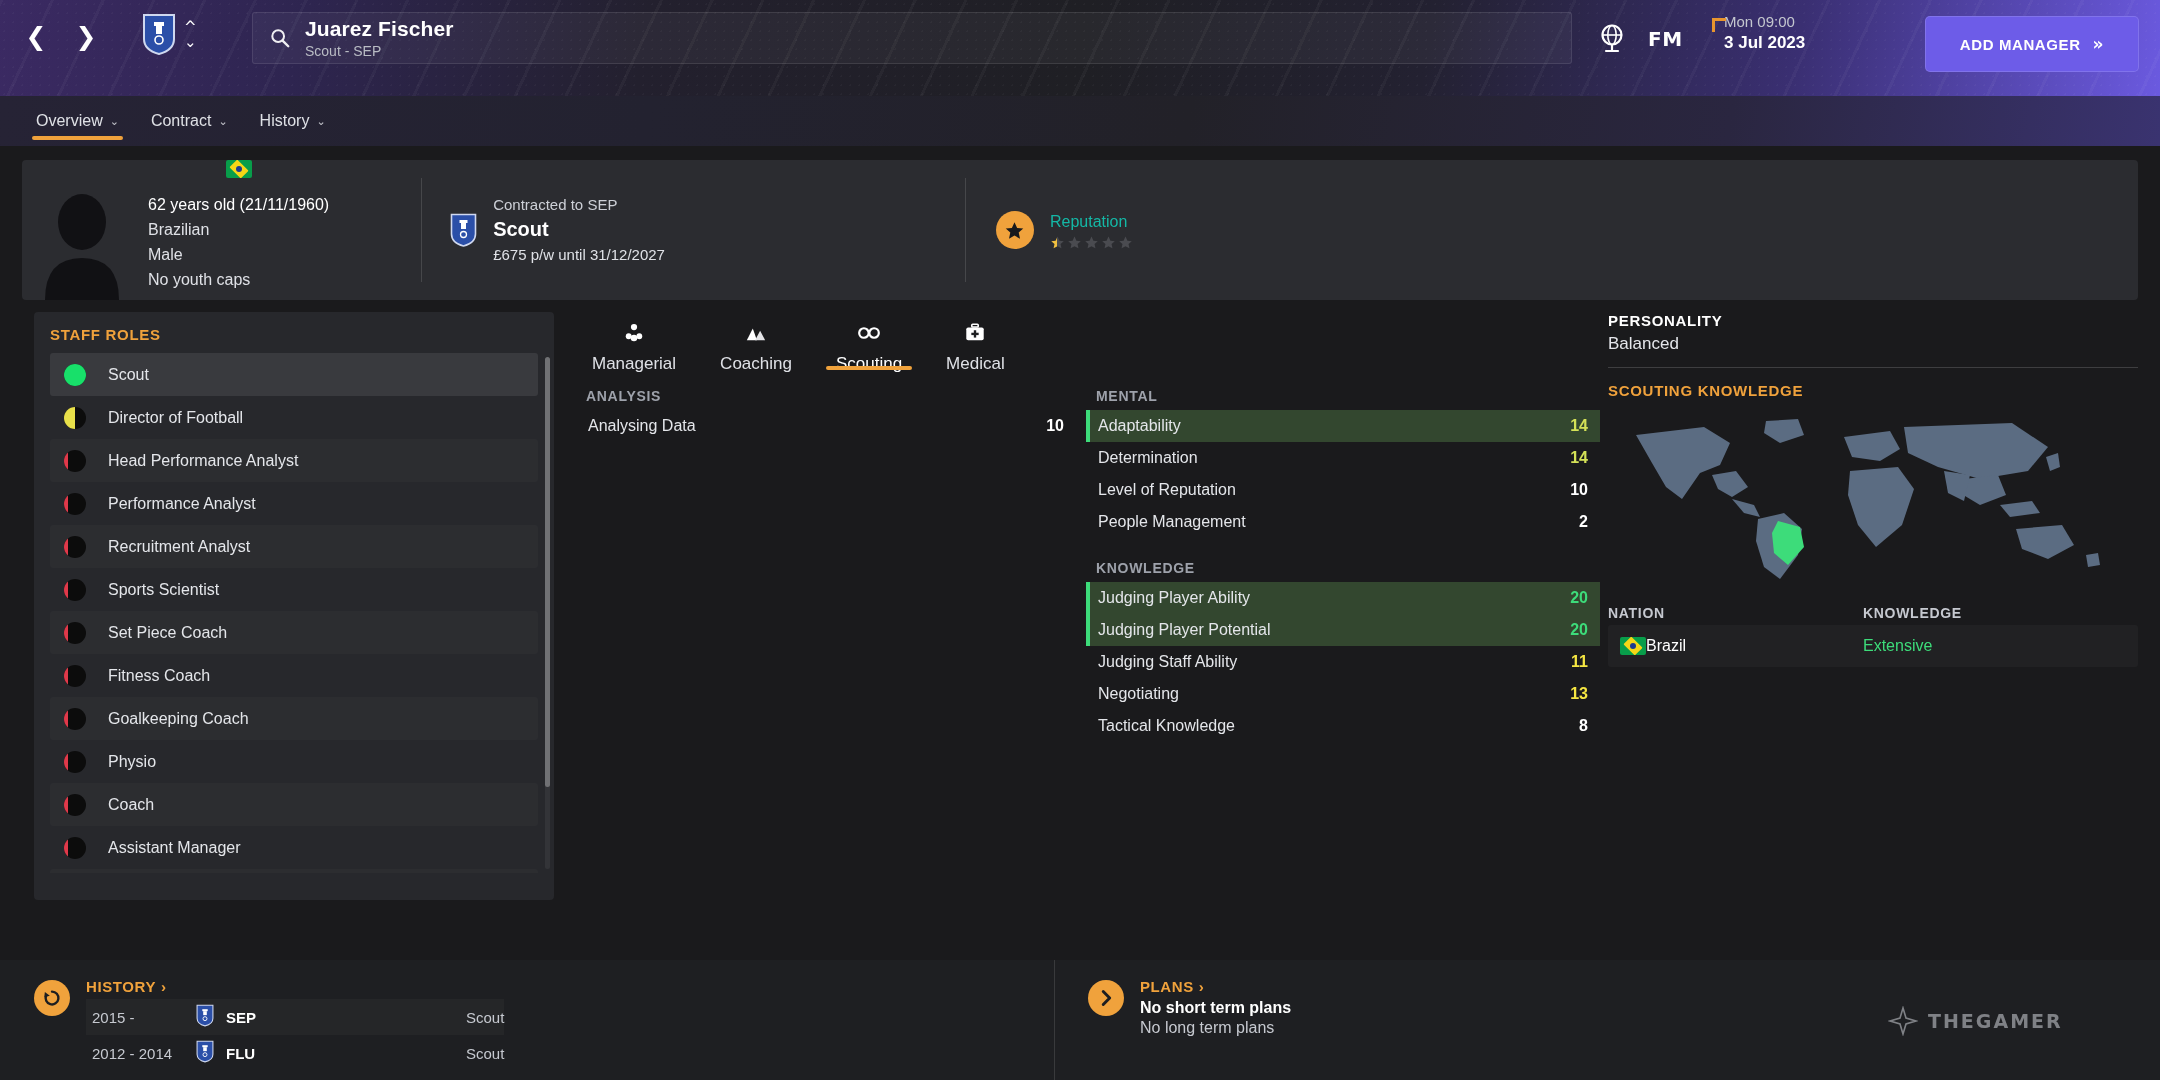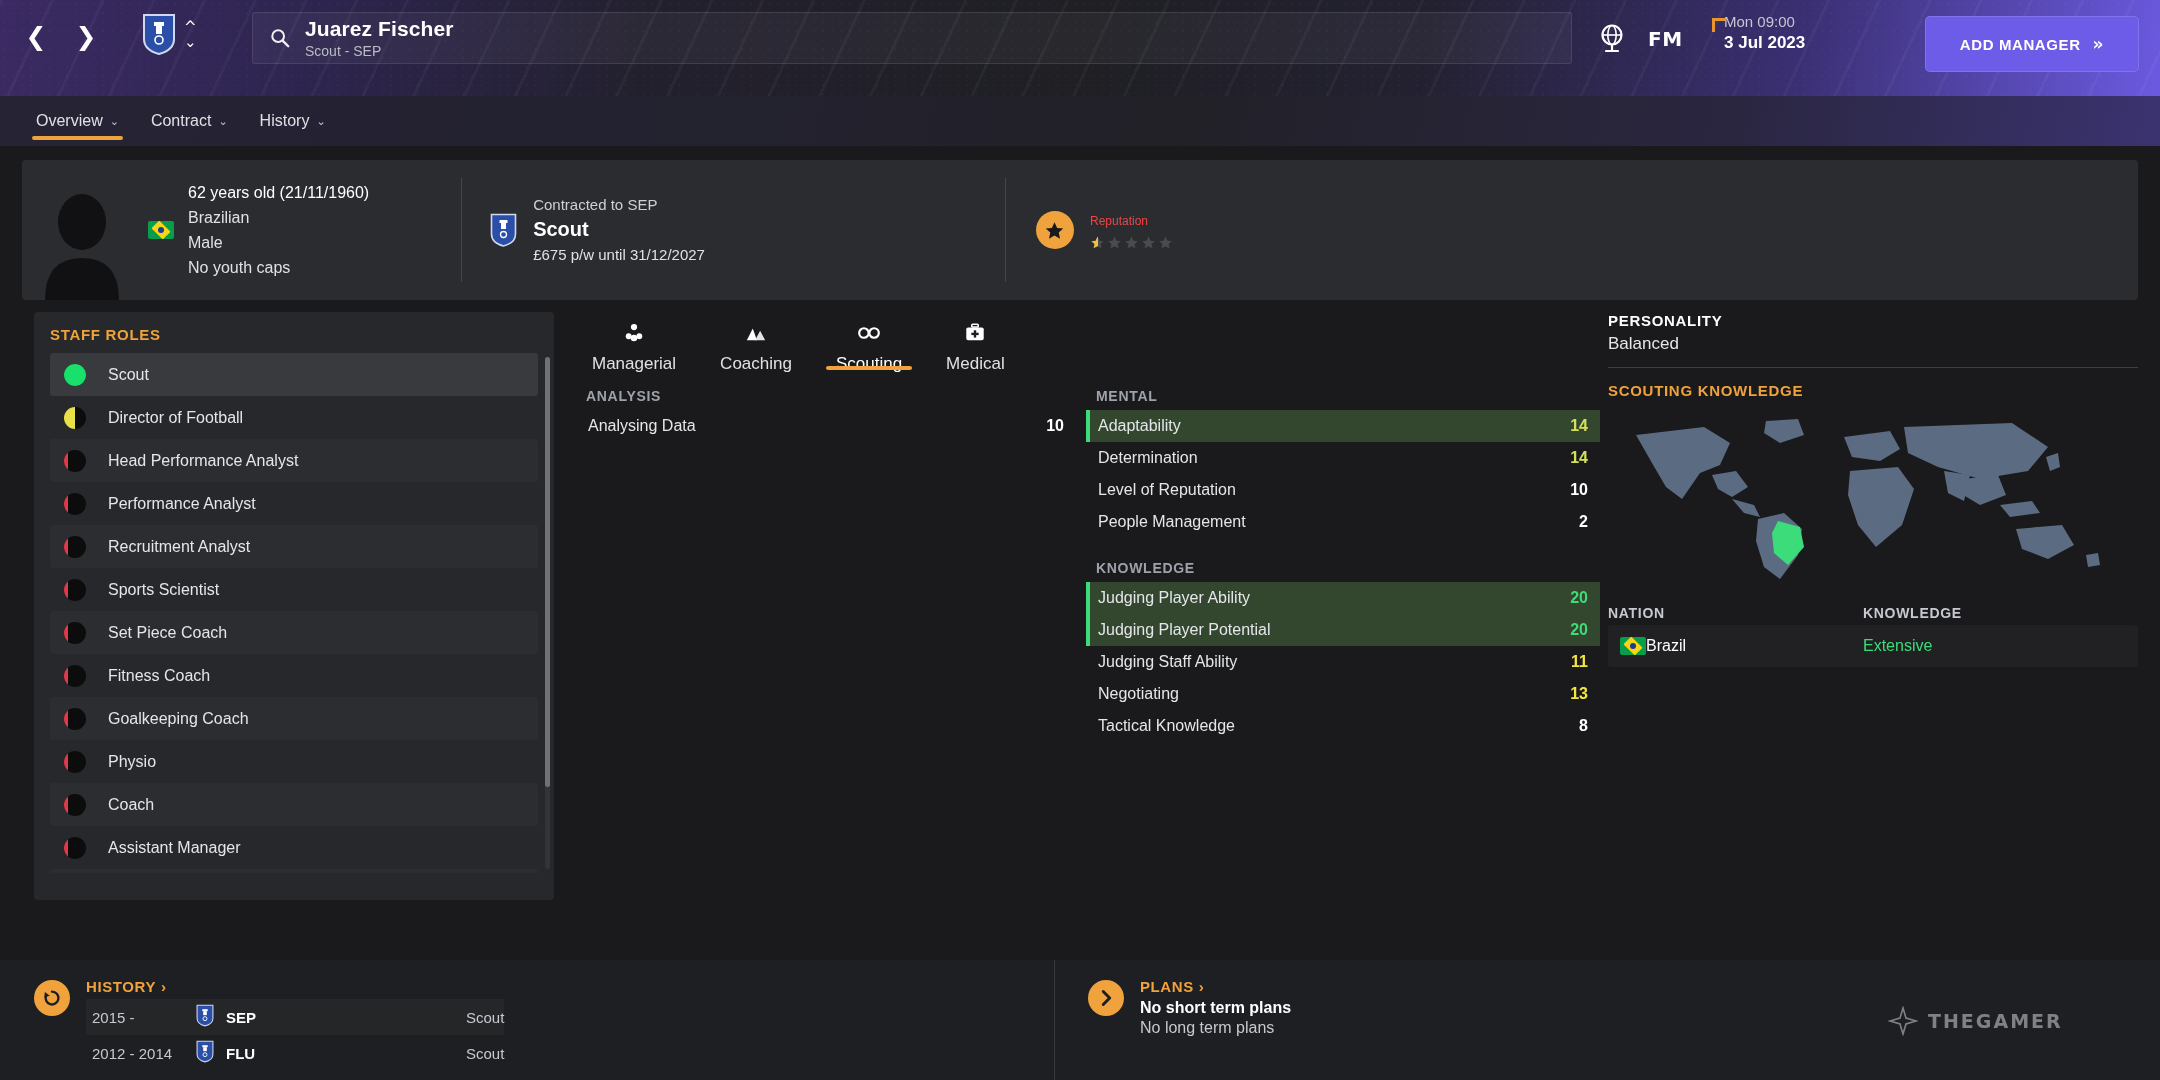"62 years old (21/11/1960)" .pb-personal { flex-direction: none -> column }
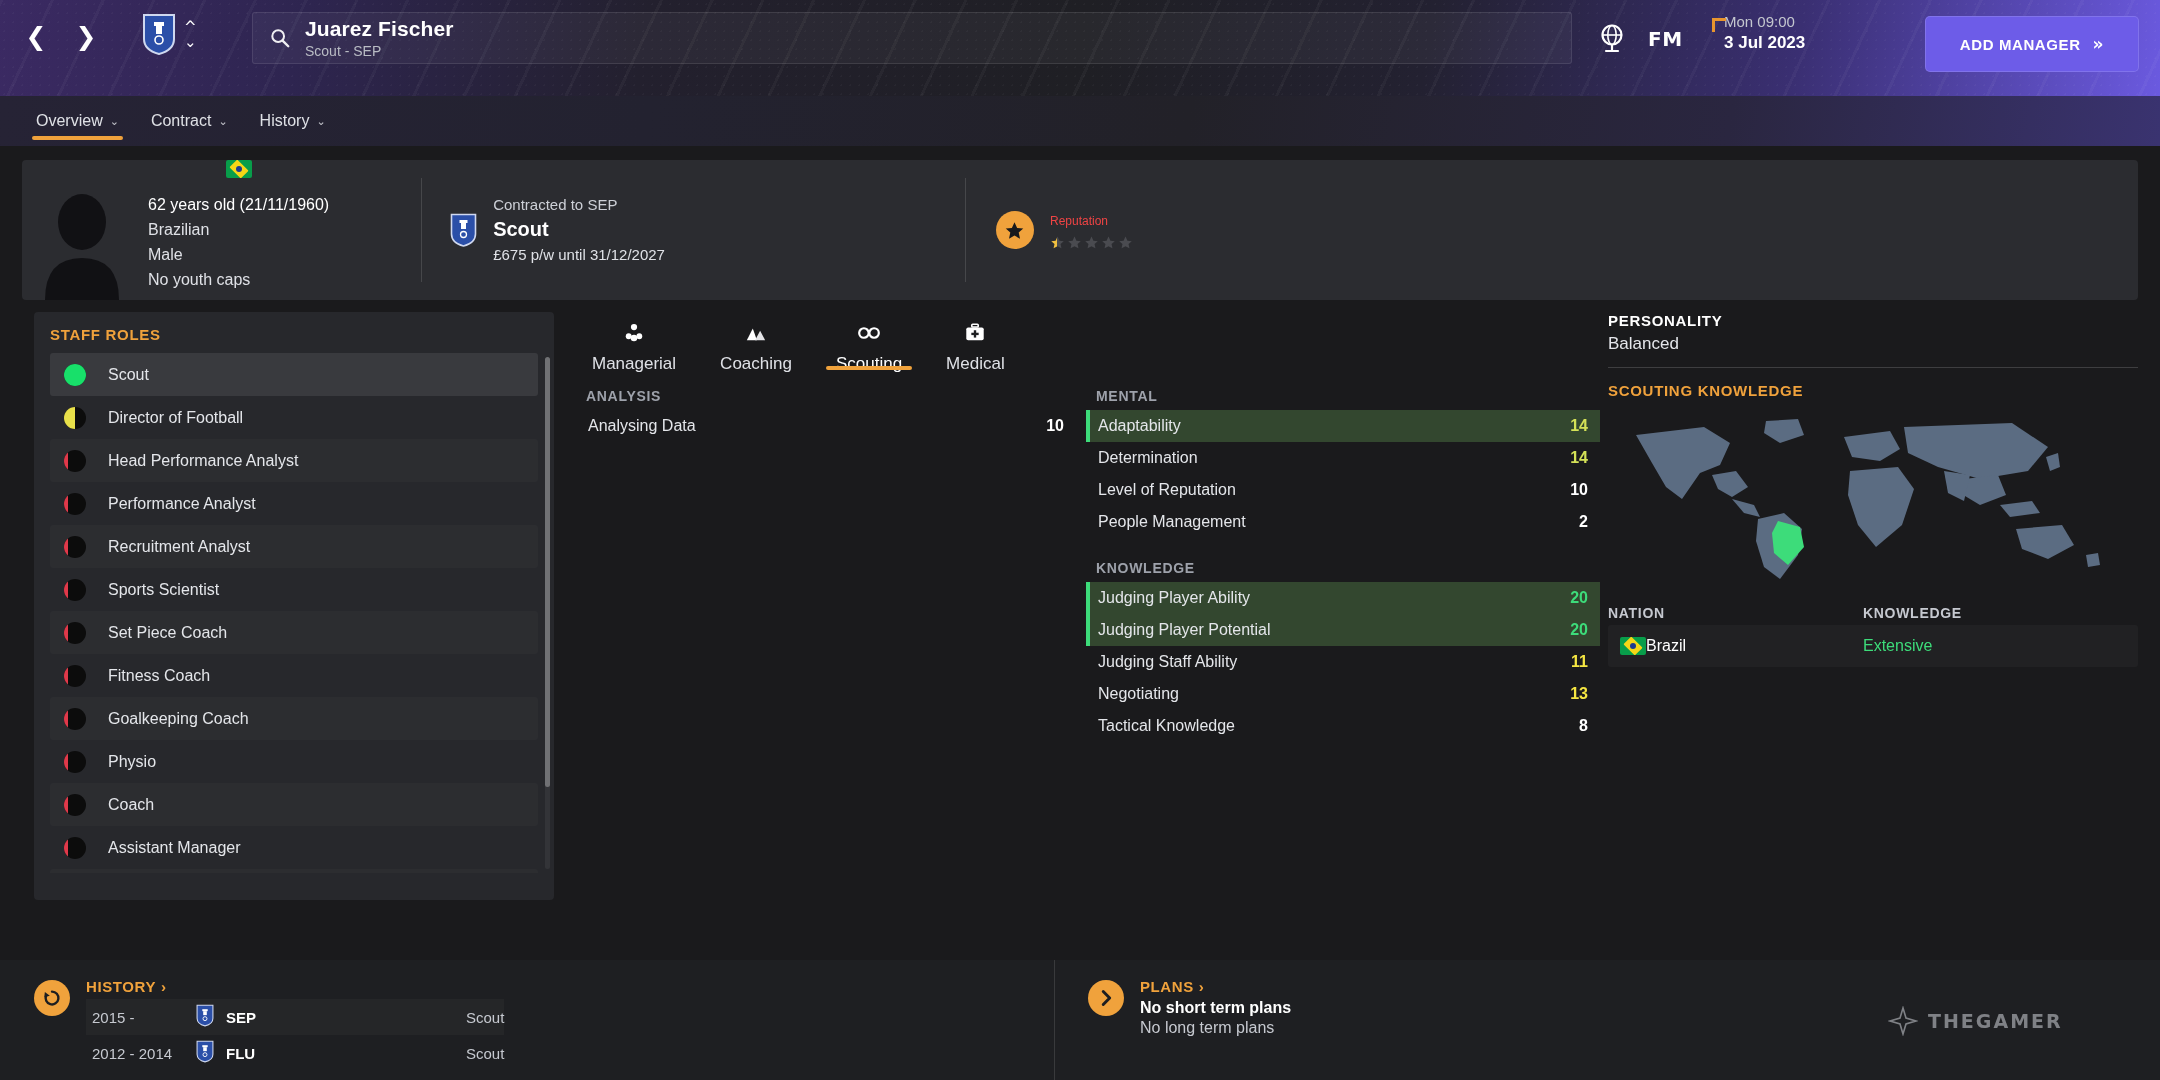"Reputation" .rep-label { color: #ef4444 -> #14b8a6; font-size: 12px -> 16px }
